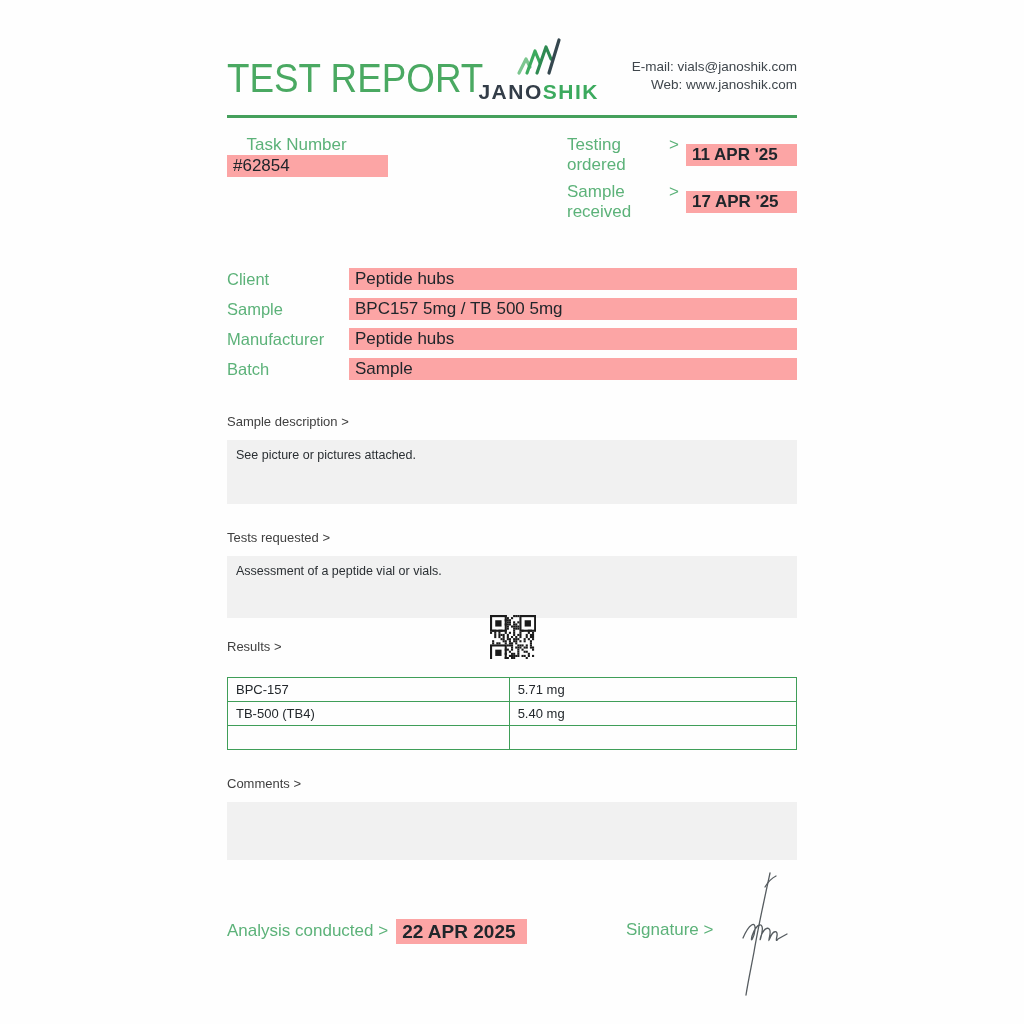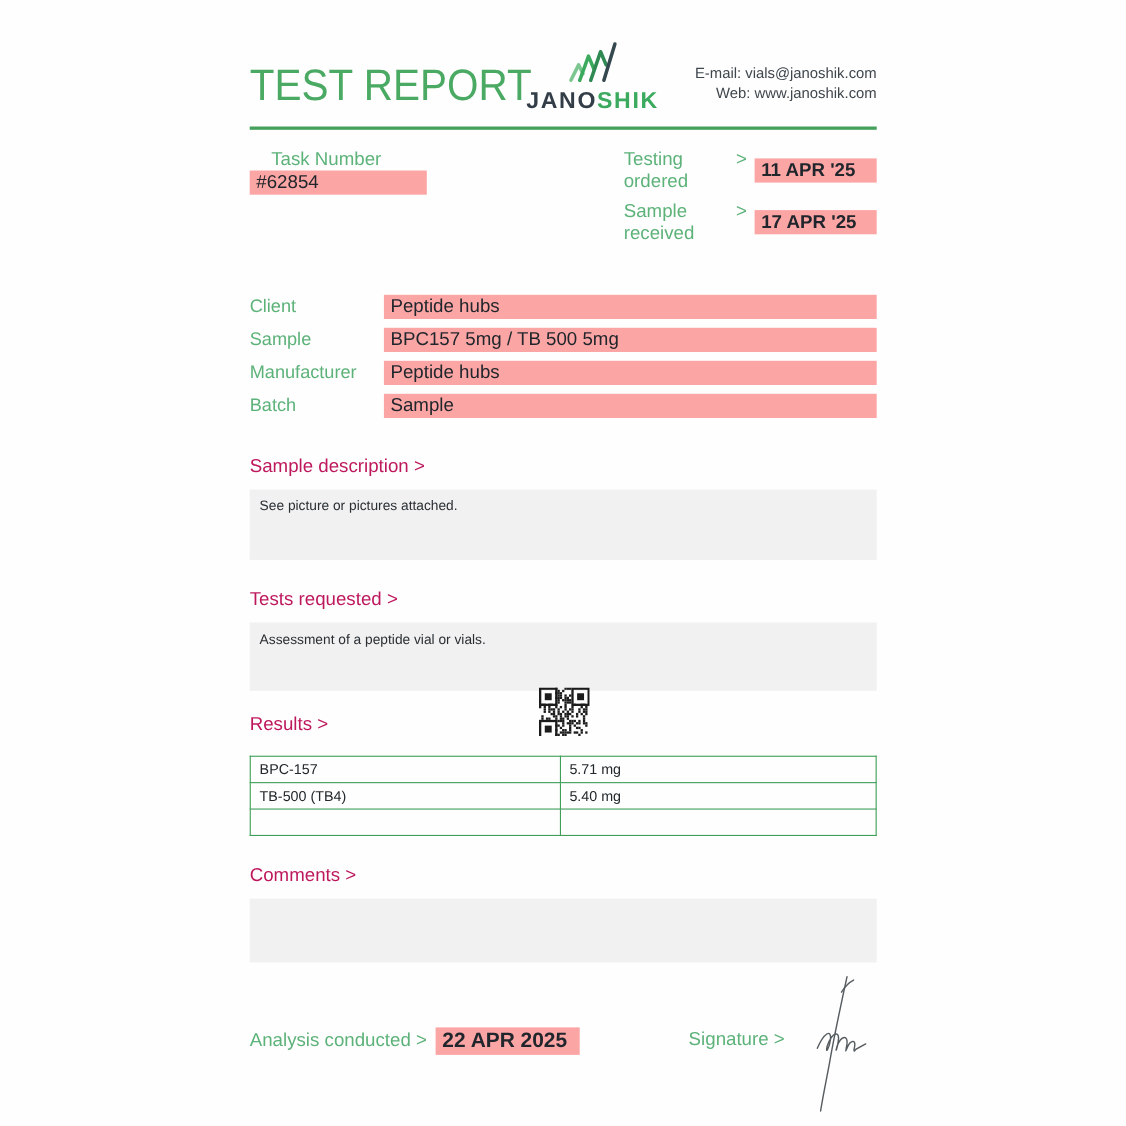"Sample description >" .section-label { color: #be185d -> #404040; font-size: 17px -> 13px }
